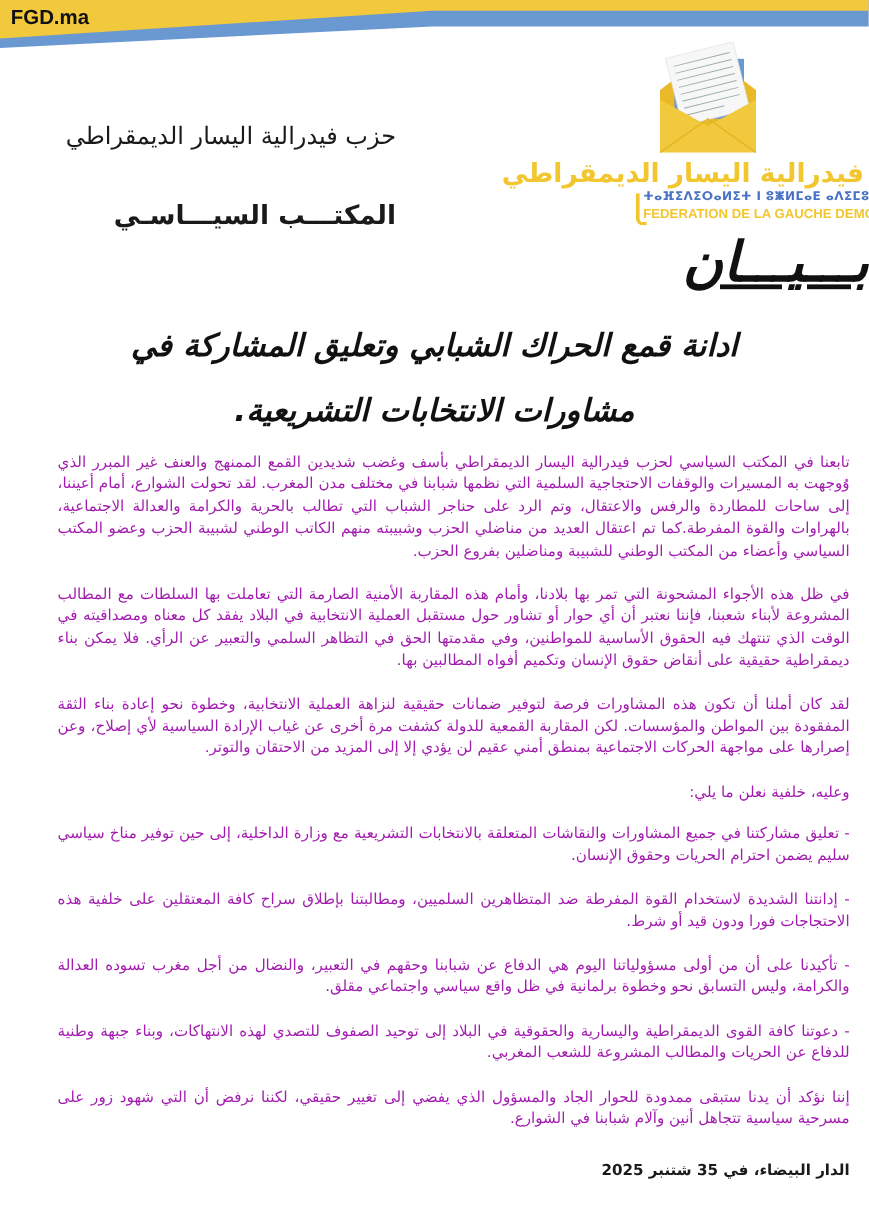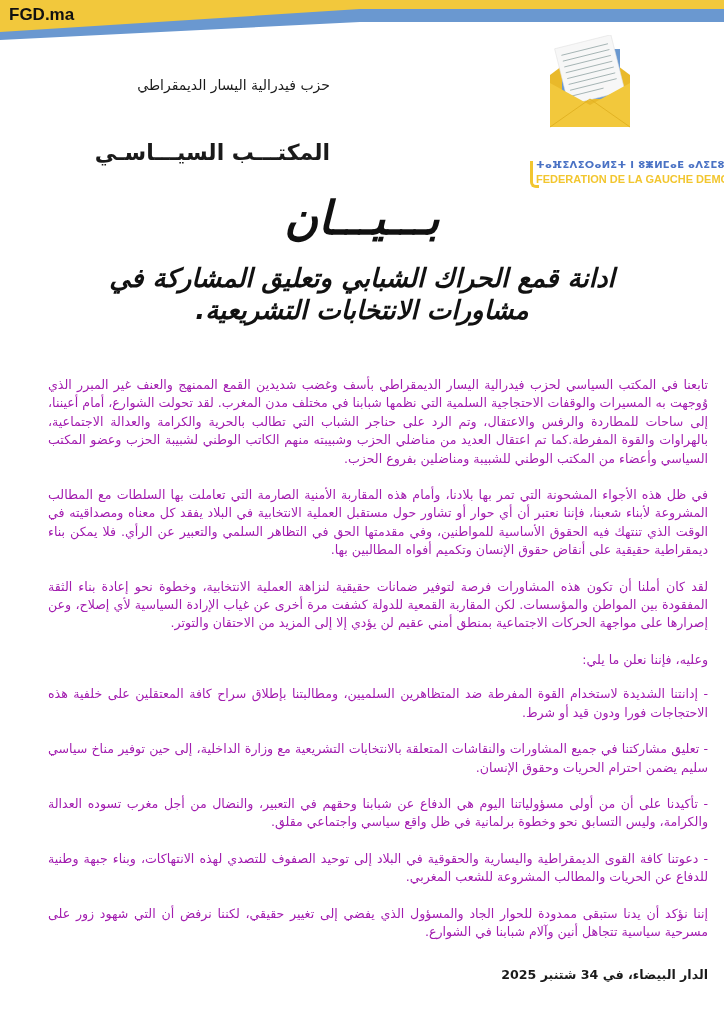"حزب فيدرالية اليسار الديمقراطي" .party-name { font-size: 14px -> 20px; margin-top: none -> 28px }
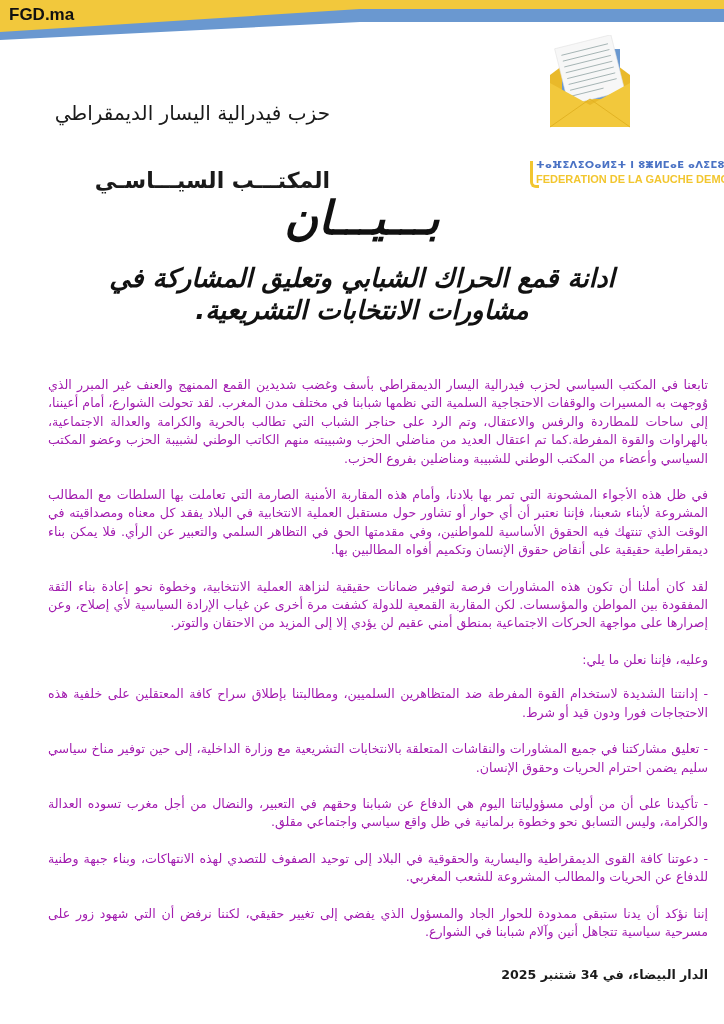"فيدرالية اليسار الديمقراطي" div.logo-arabic { html: none -> <div>فيدرالية اليسار الديمقراطي</div> }
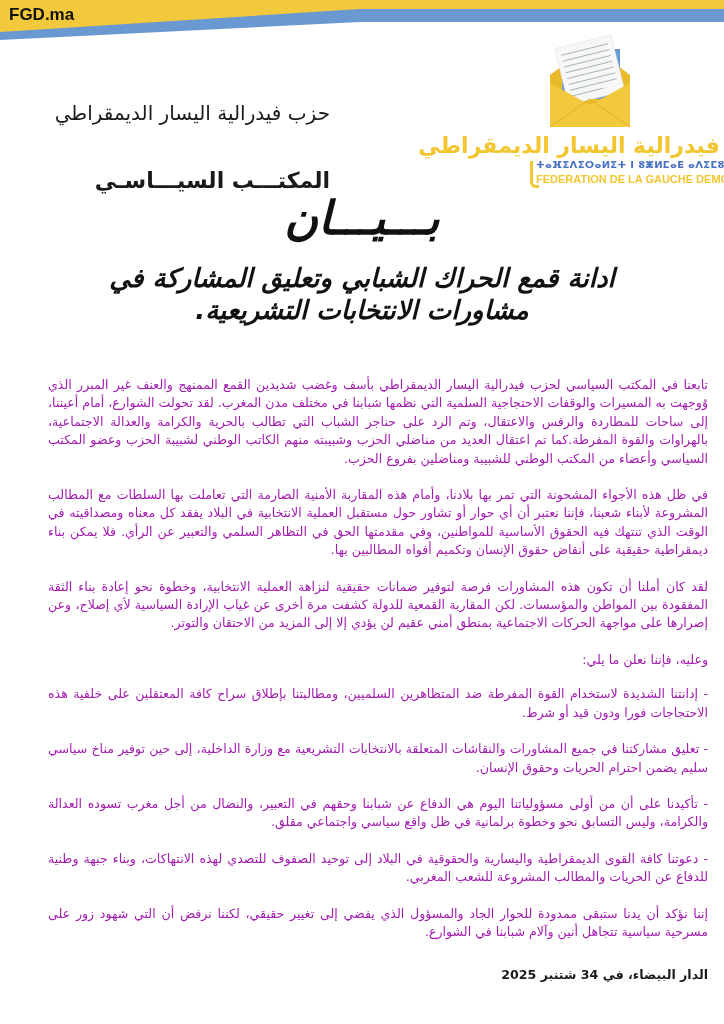"بـــيـــان" .title { text-align: center -> none; text-decoration: none -> underline }
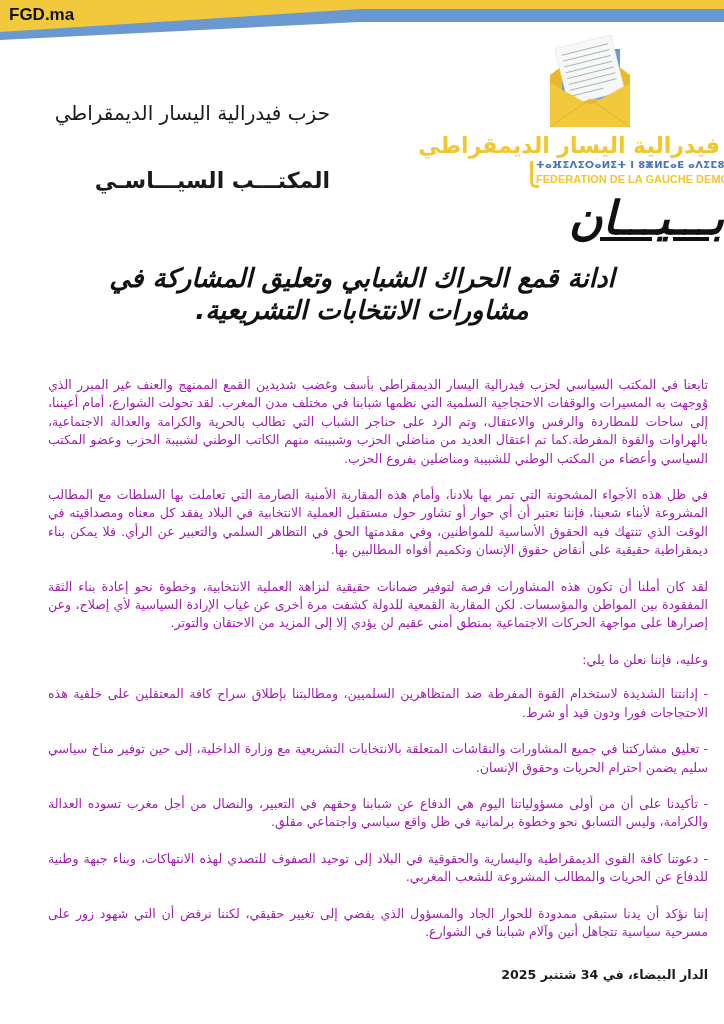"ادانة قمع الحراك الشبابي وتعليق" .subtitle { line-height: 32px -> 54px }
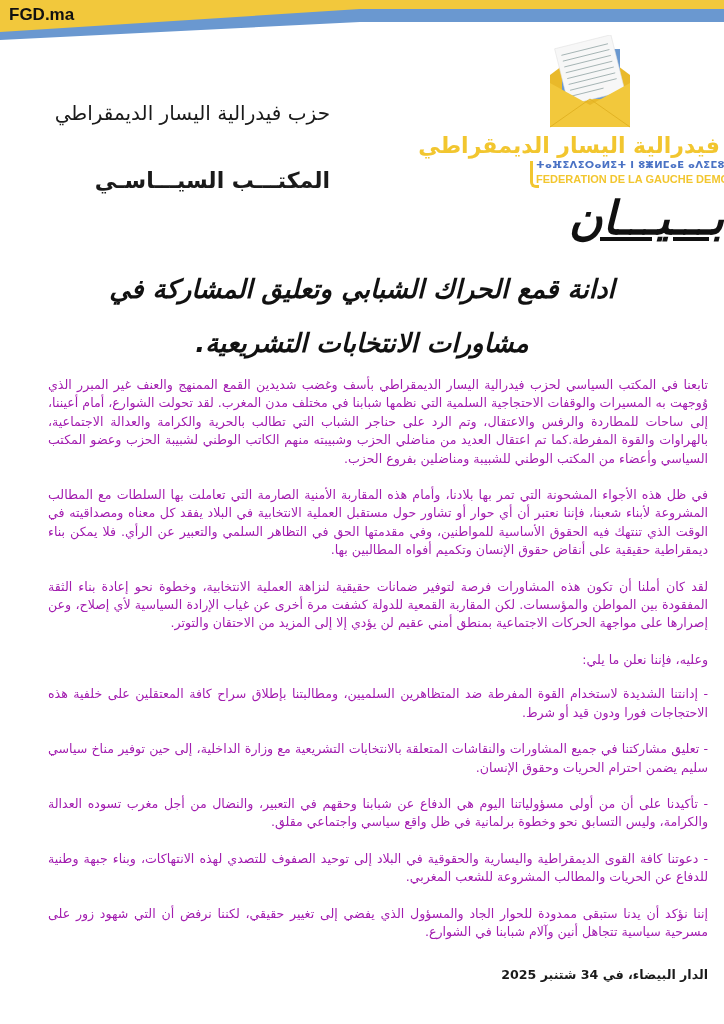"وعليه، فإننا نعلن ما يلي:" p.gap-sm { text: فإننا -> خلفية }
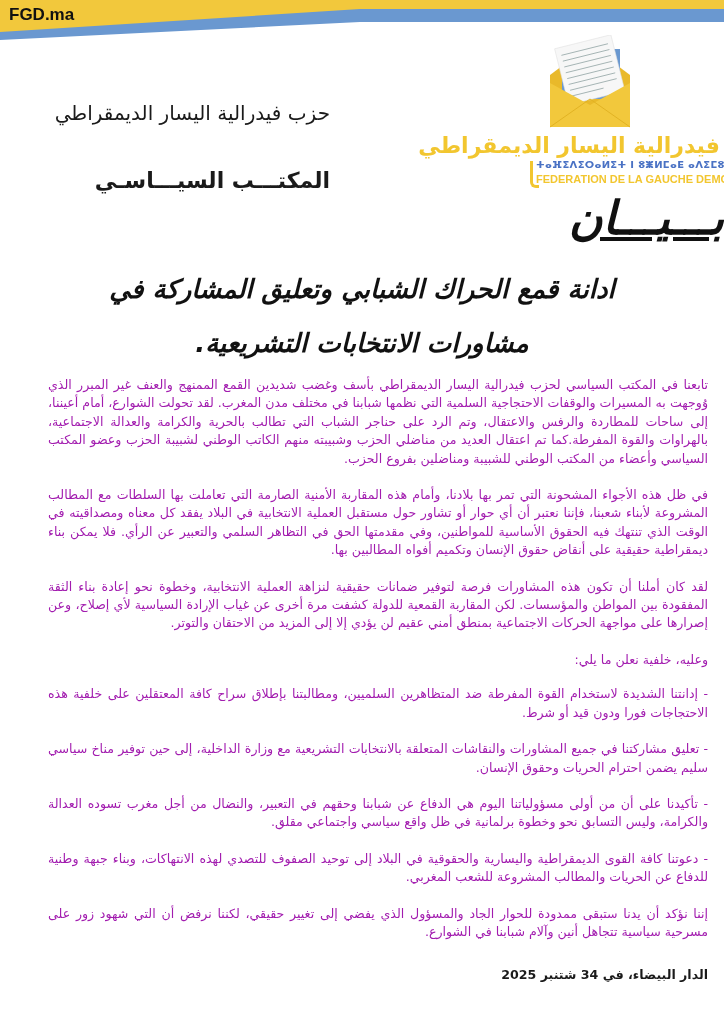"- إدانتنا الشديدة لاستخدام القوة" p { order: before "- تعليق مشاركتنا في جميع" -> after "- تعليق مشاركتنا في جميع" }
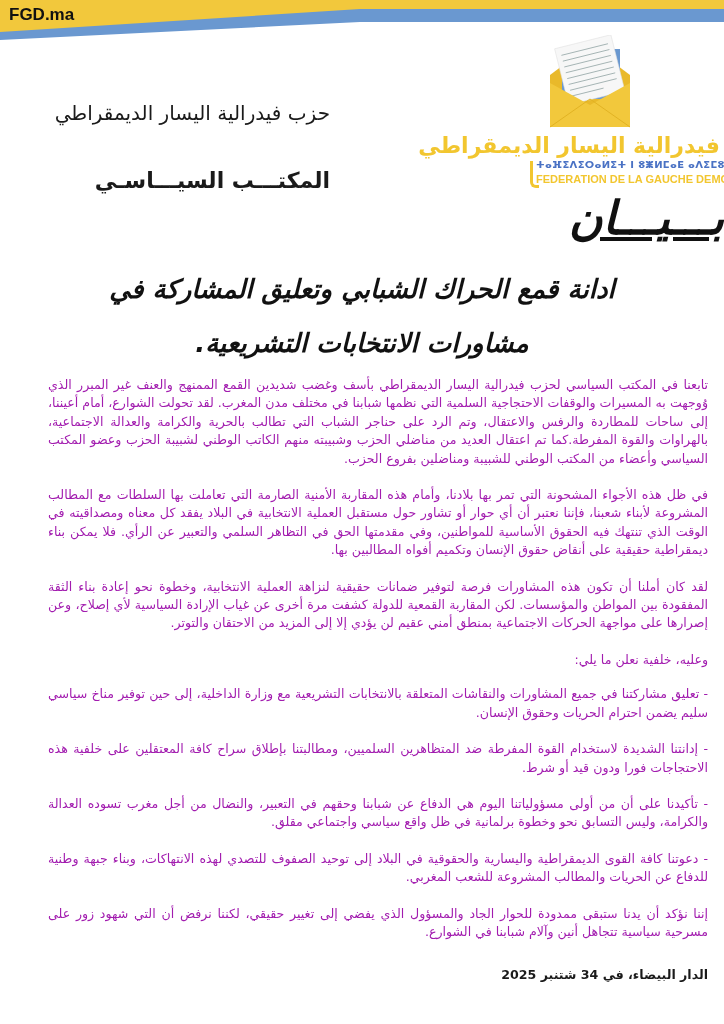"الدار البيضاء، في 34 شتنبر" div.signature { text: 34 -> 35 }
